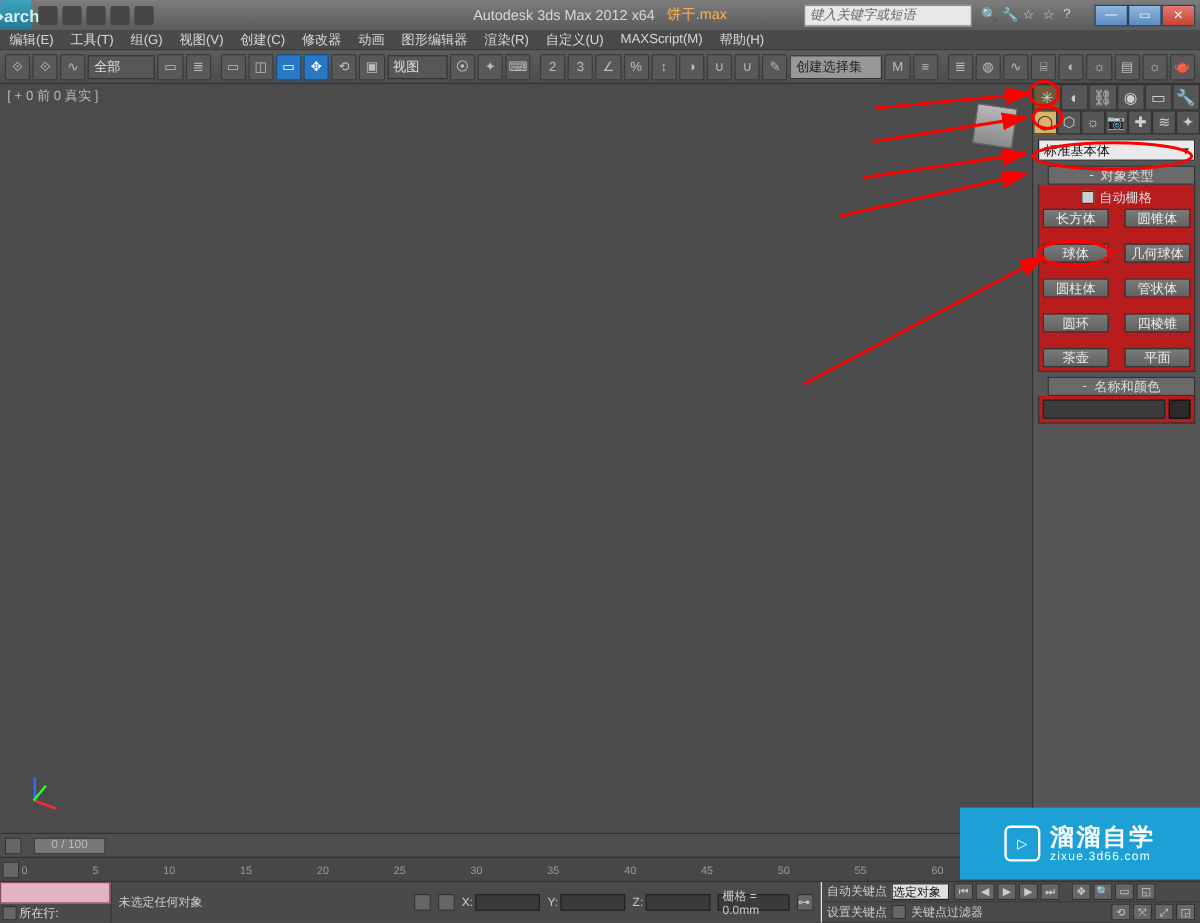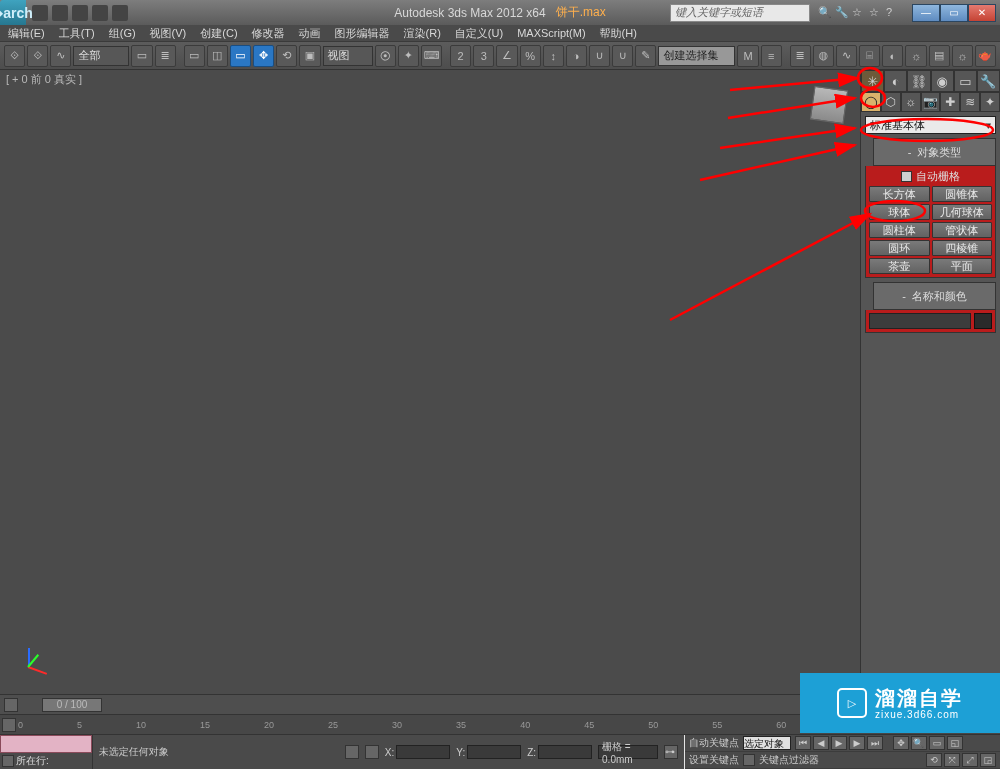"对象类型" .rollout-head { height: 28px -> 16px }
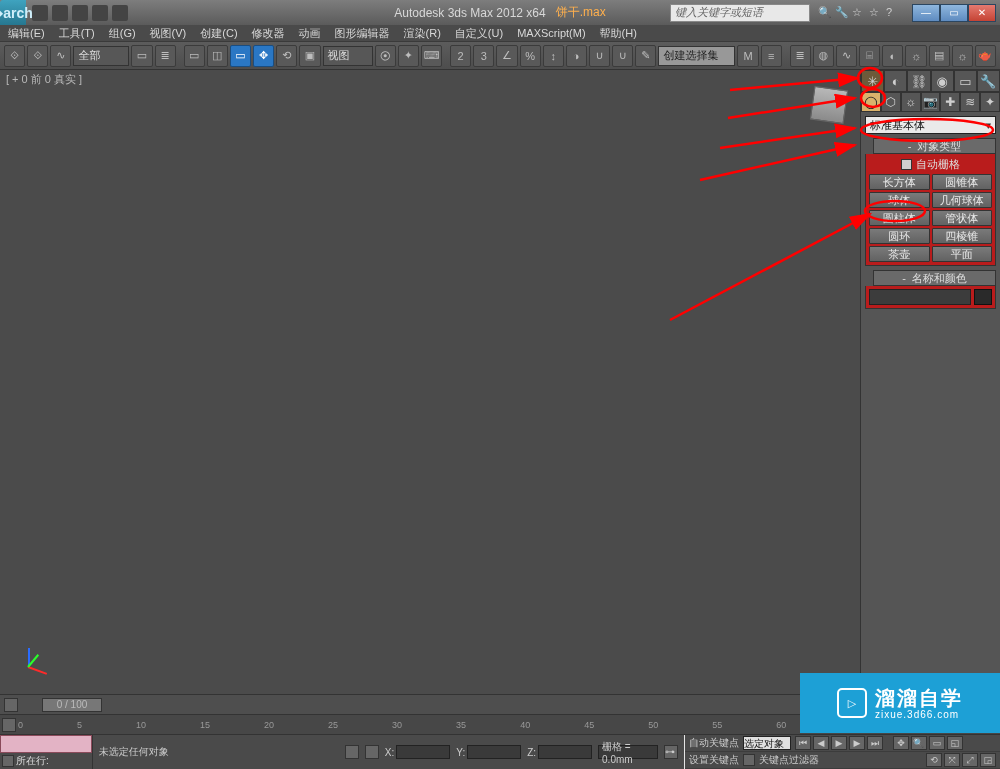"长方体" .btn-grid { gap: 2px -> 13px }
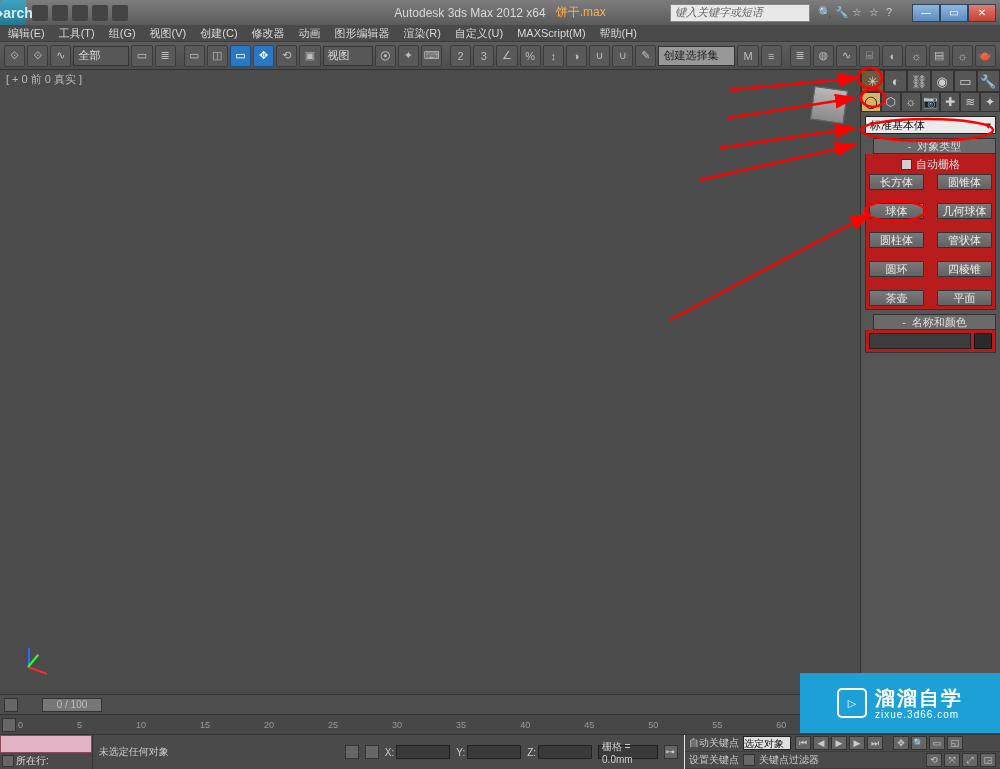"0 / 100" .ts-handle { margin-left: 24px -> 10px }
